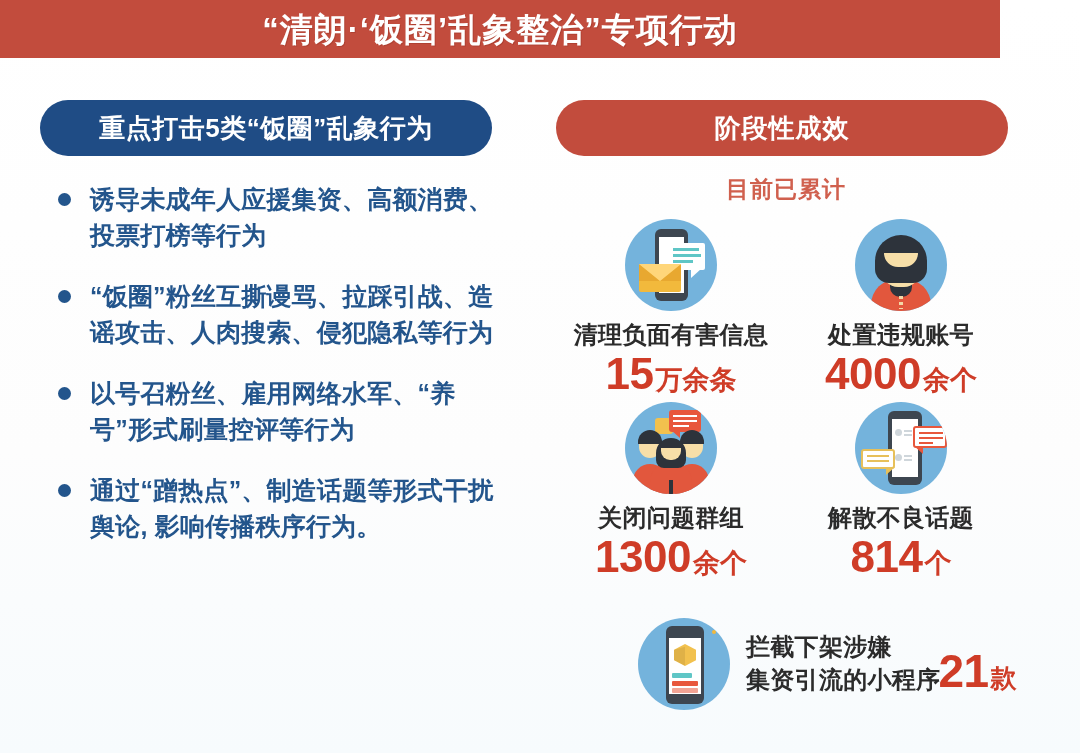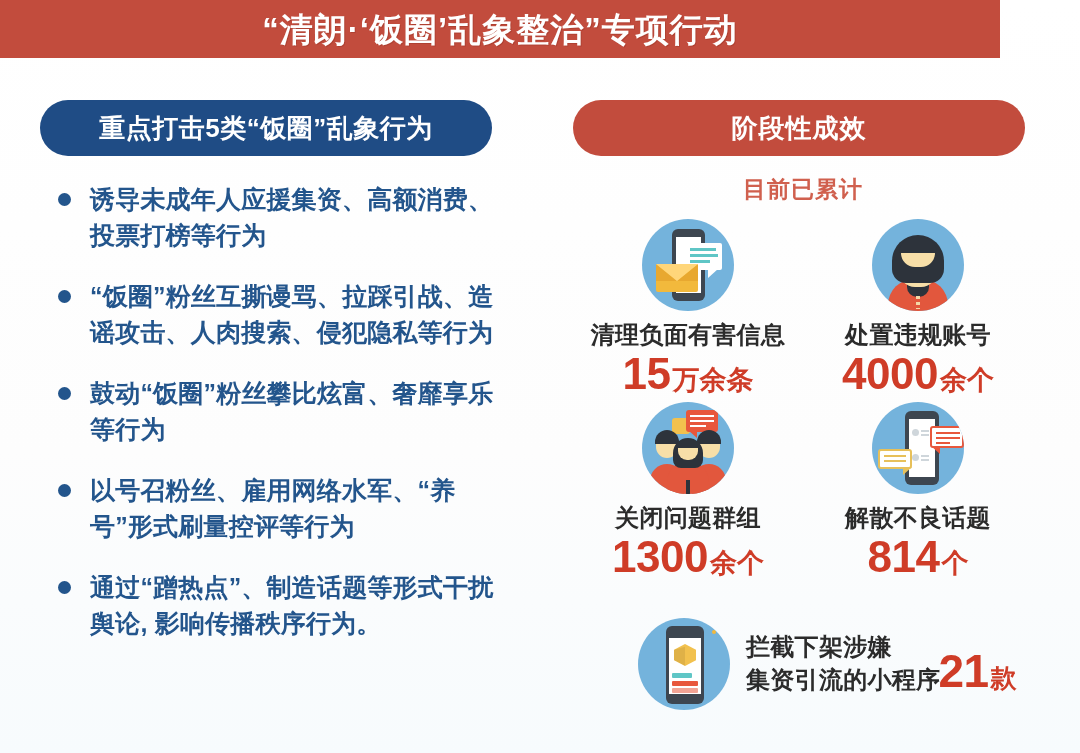"阶段性成效" .right-col { left: 573px -> 556px }
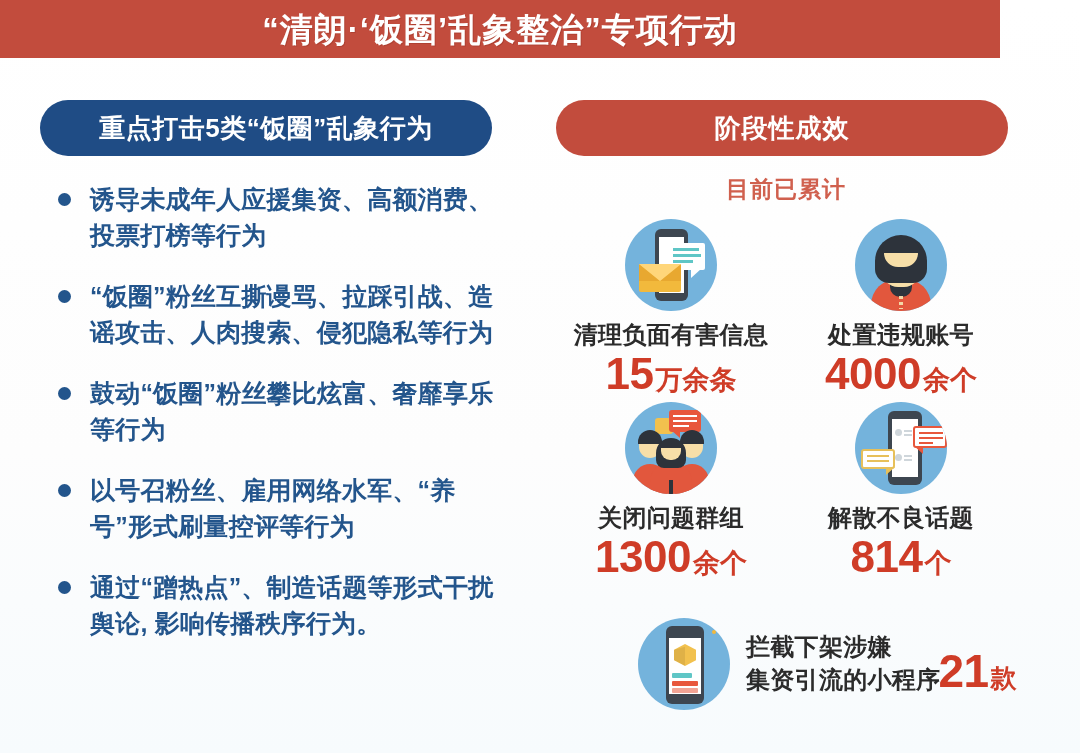"鼓动“饭圈”粉丝攀比炫富、奢靡享乐等行为" div.bullet-item { html: <div> <span></span> <span>鼓动“饭圈”粉丝攀比炫富、奢靡享乐等行为</span> </div> -> none }
